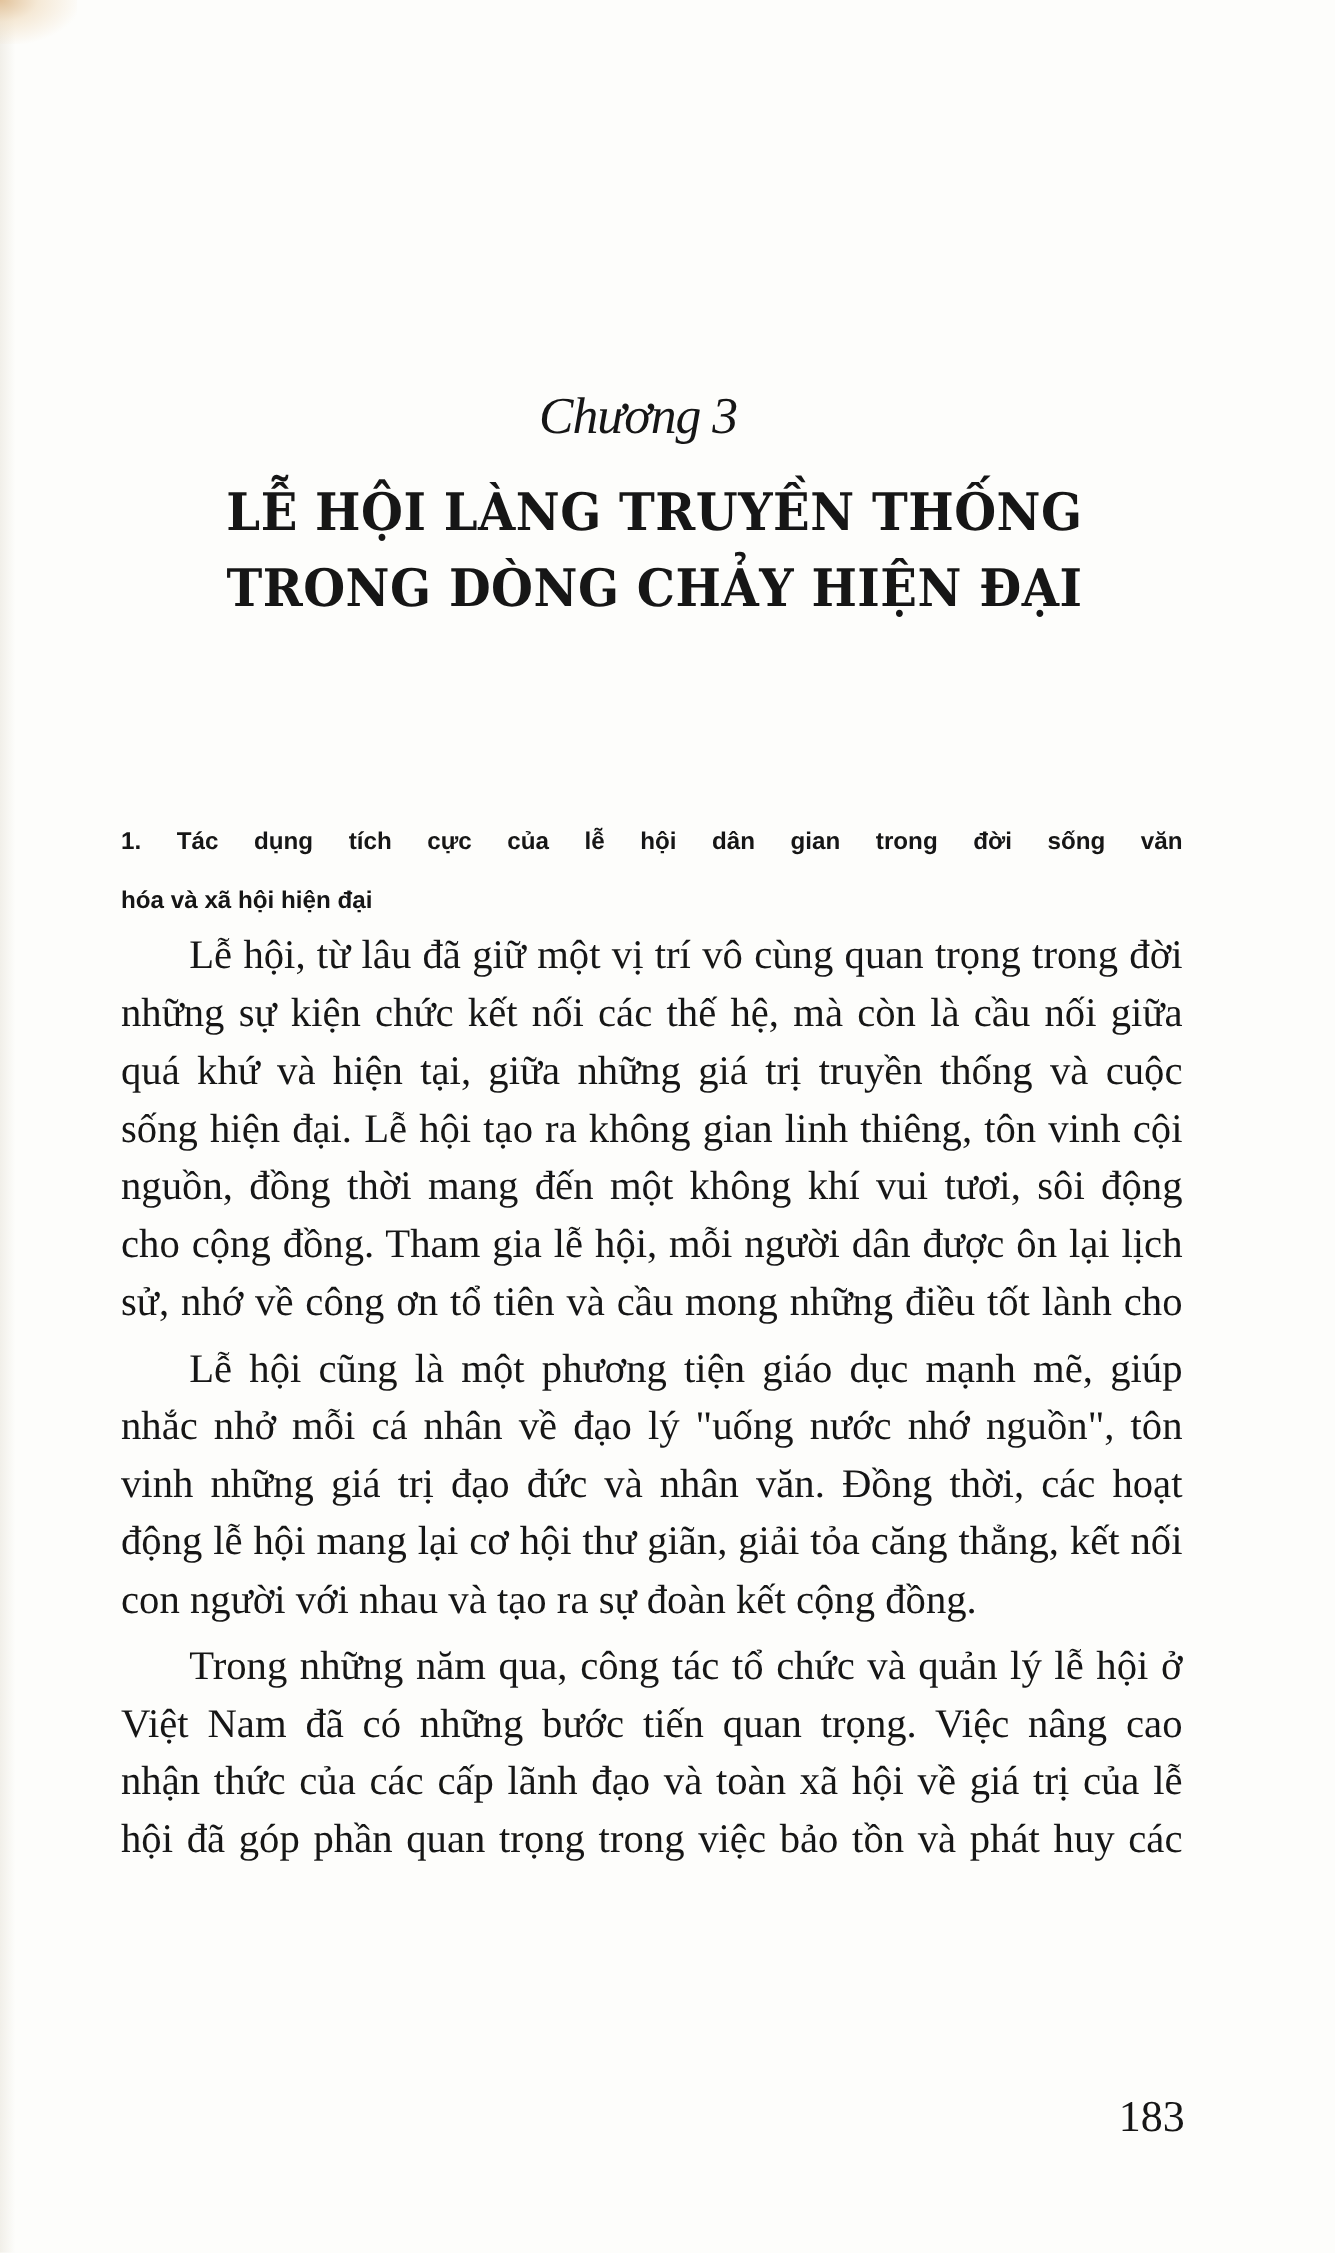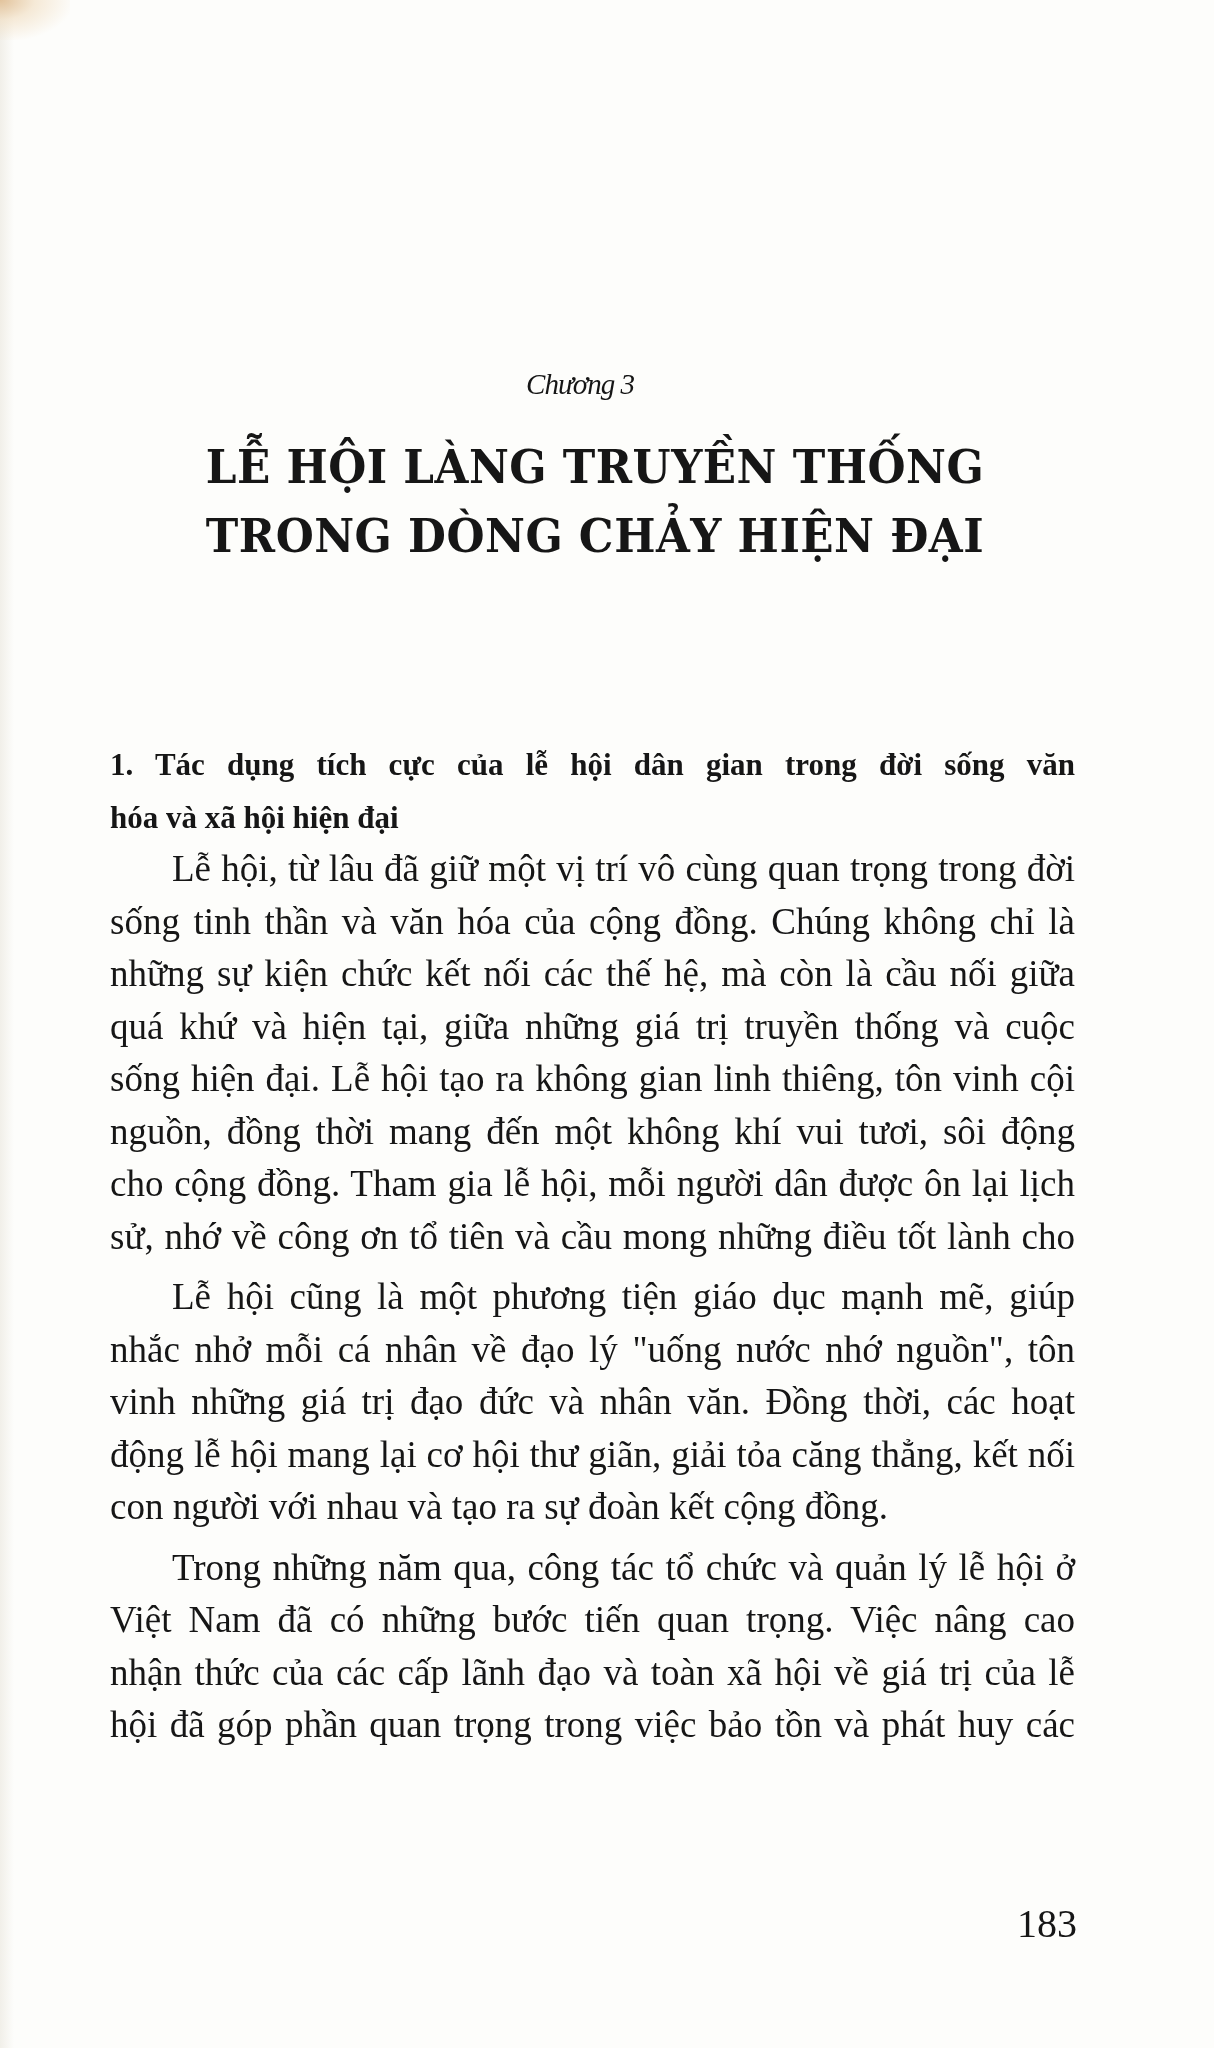"Chương 3" .chapter-label { font-size: 29px -> 47px; margin-top: 16px -> none }
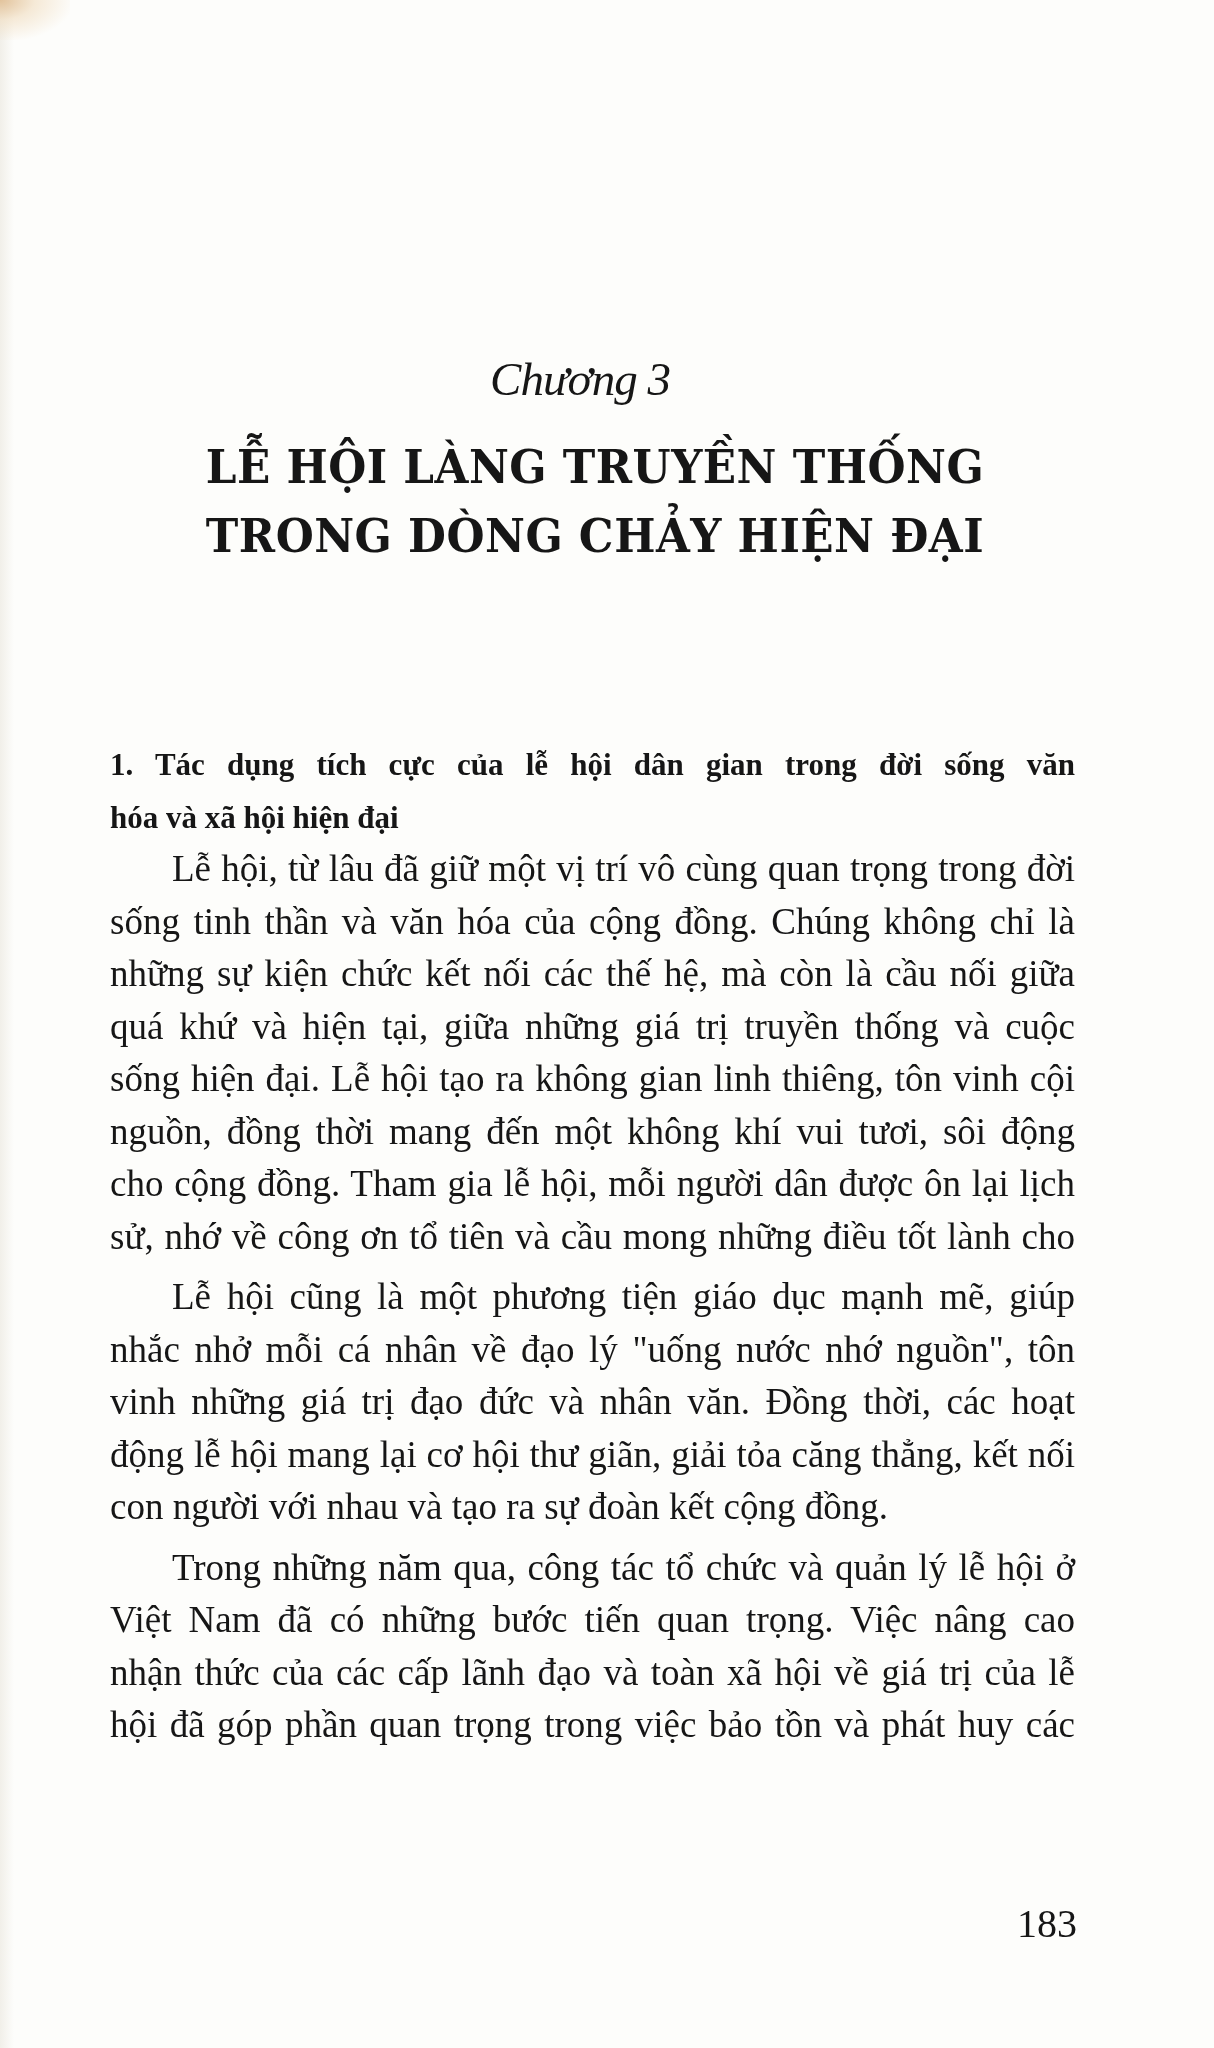"1. Tác dụng tích cực" .section-heading { font-family: Liberation Serif, serif -> Liberation Sans, sans-serif; font-size: 31px -> 22px }
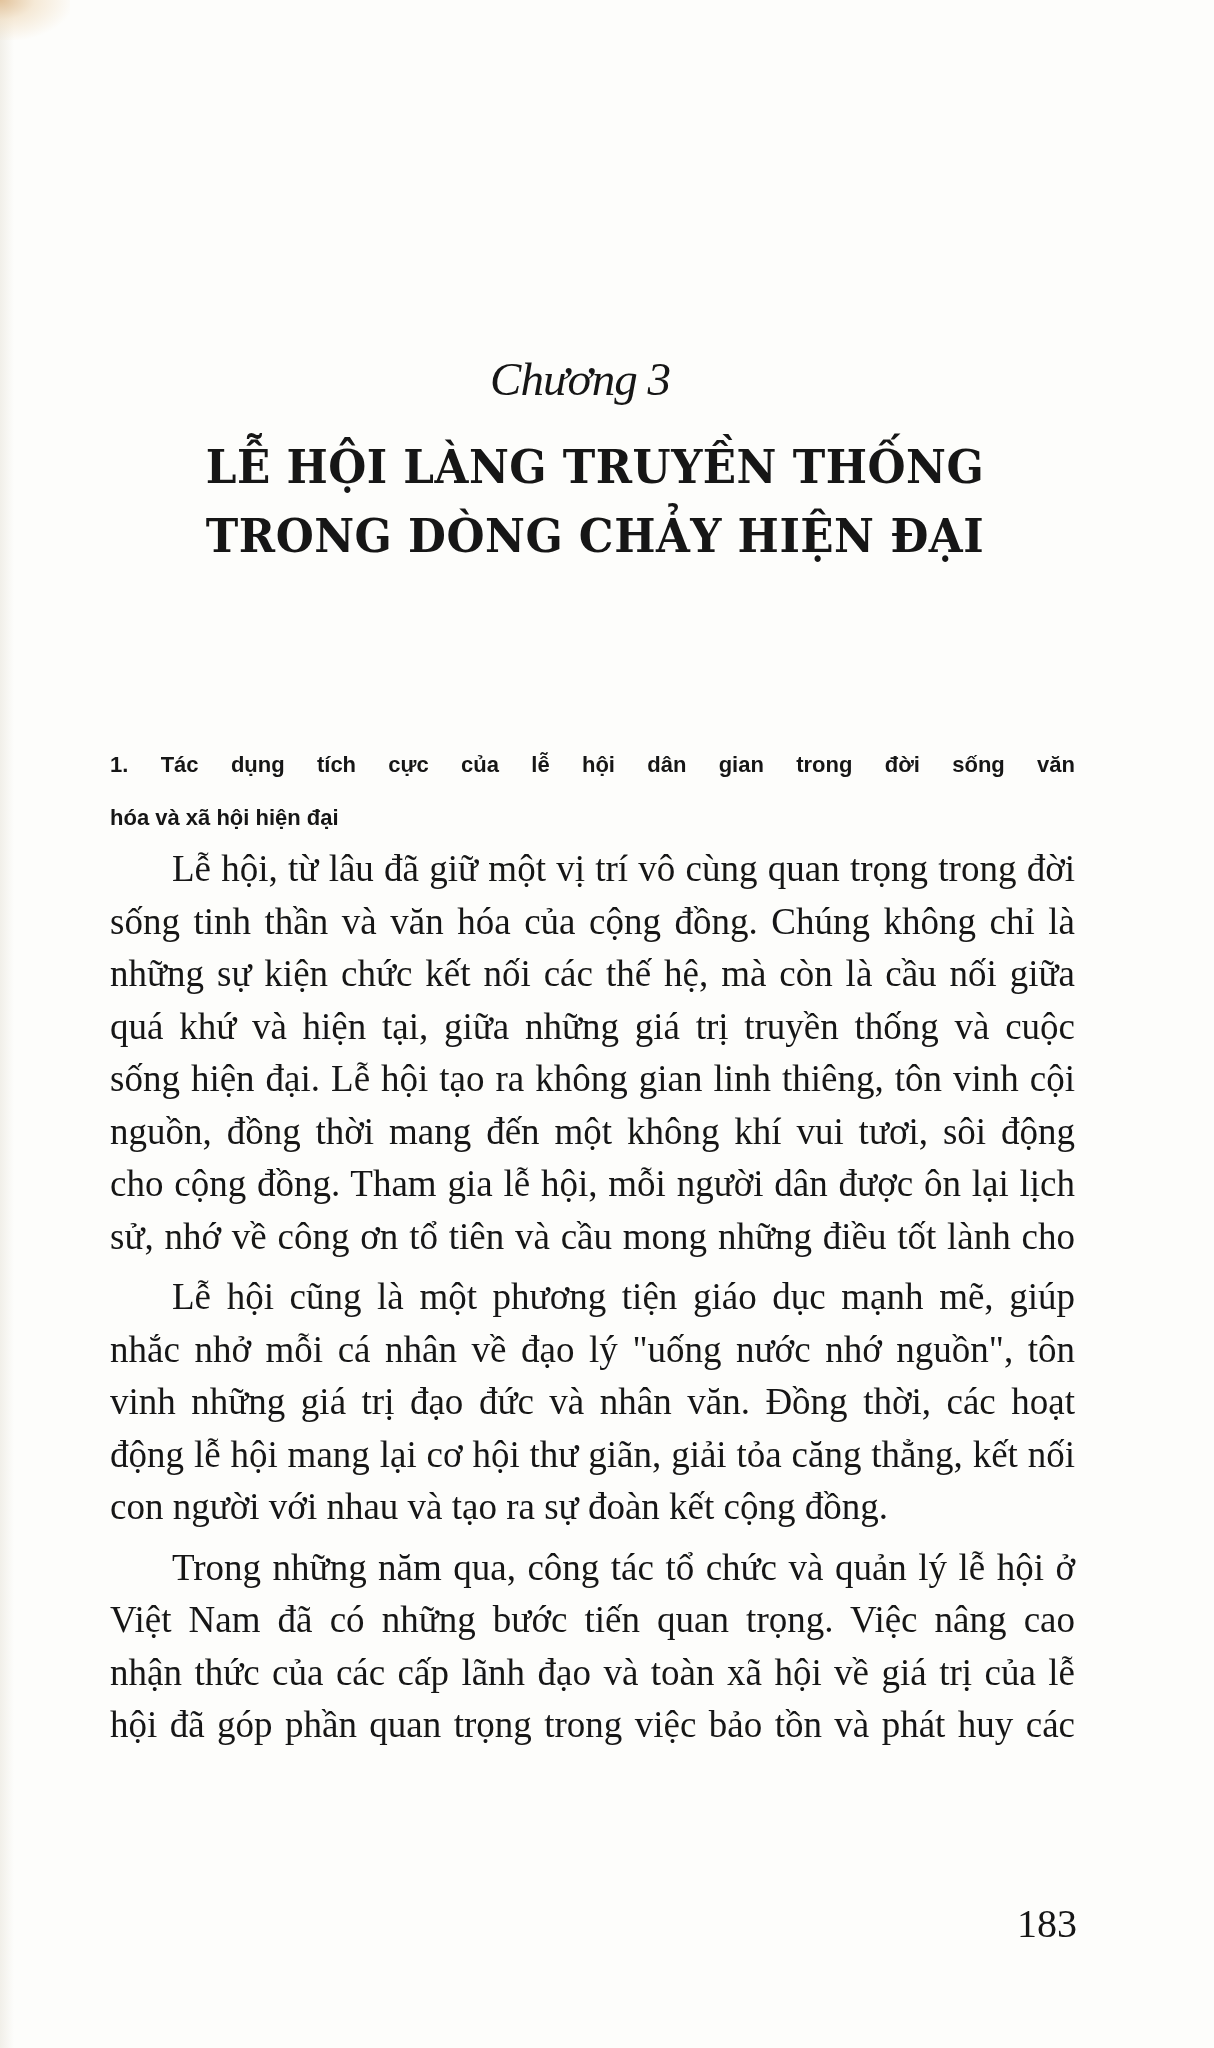"sống tinh thần và văn" span.line { html: <span>sống tinh thần và văn hóa của cộng đồng. Chúng không chỉ là</span> -> none }
